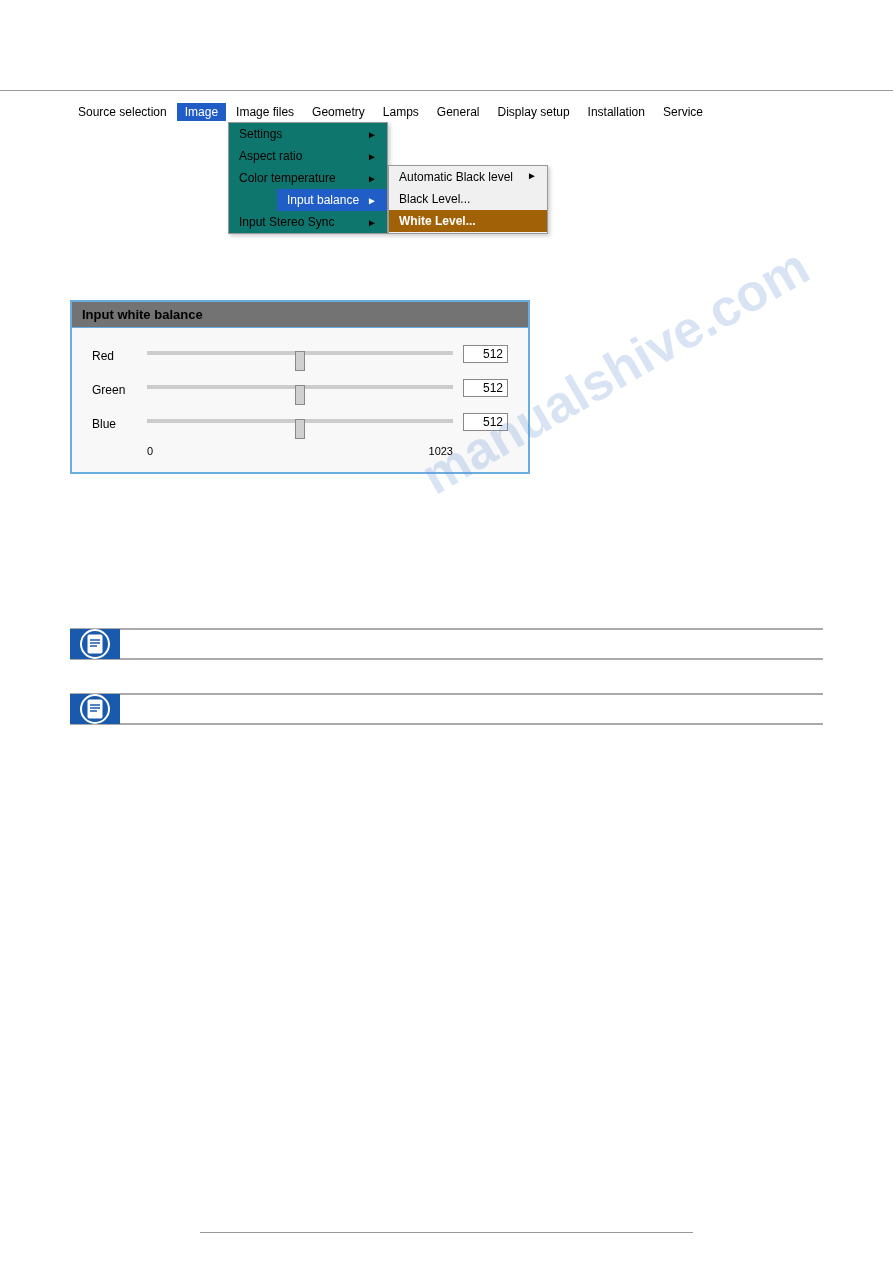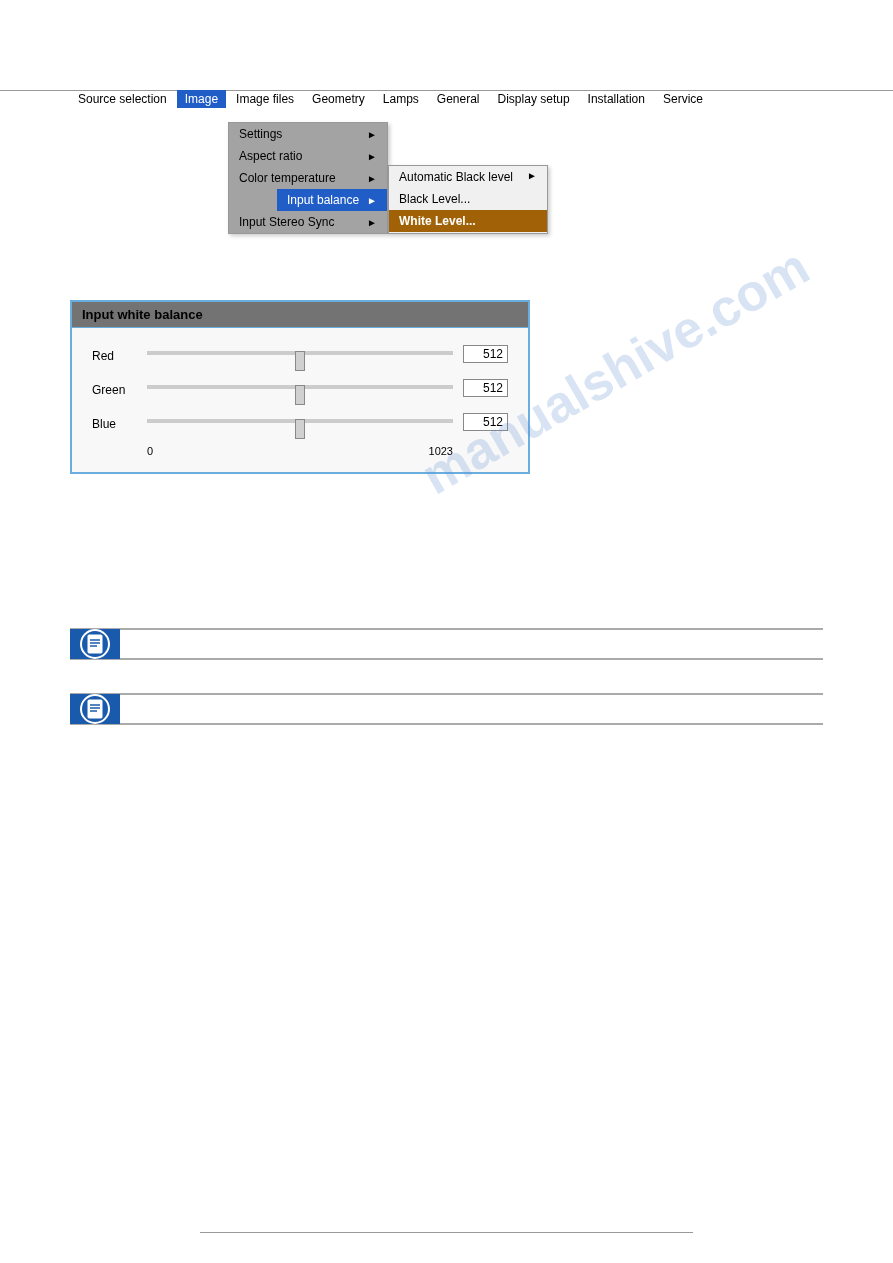"Source selection" .menubar { top: 90px -> 103px }
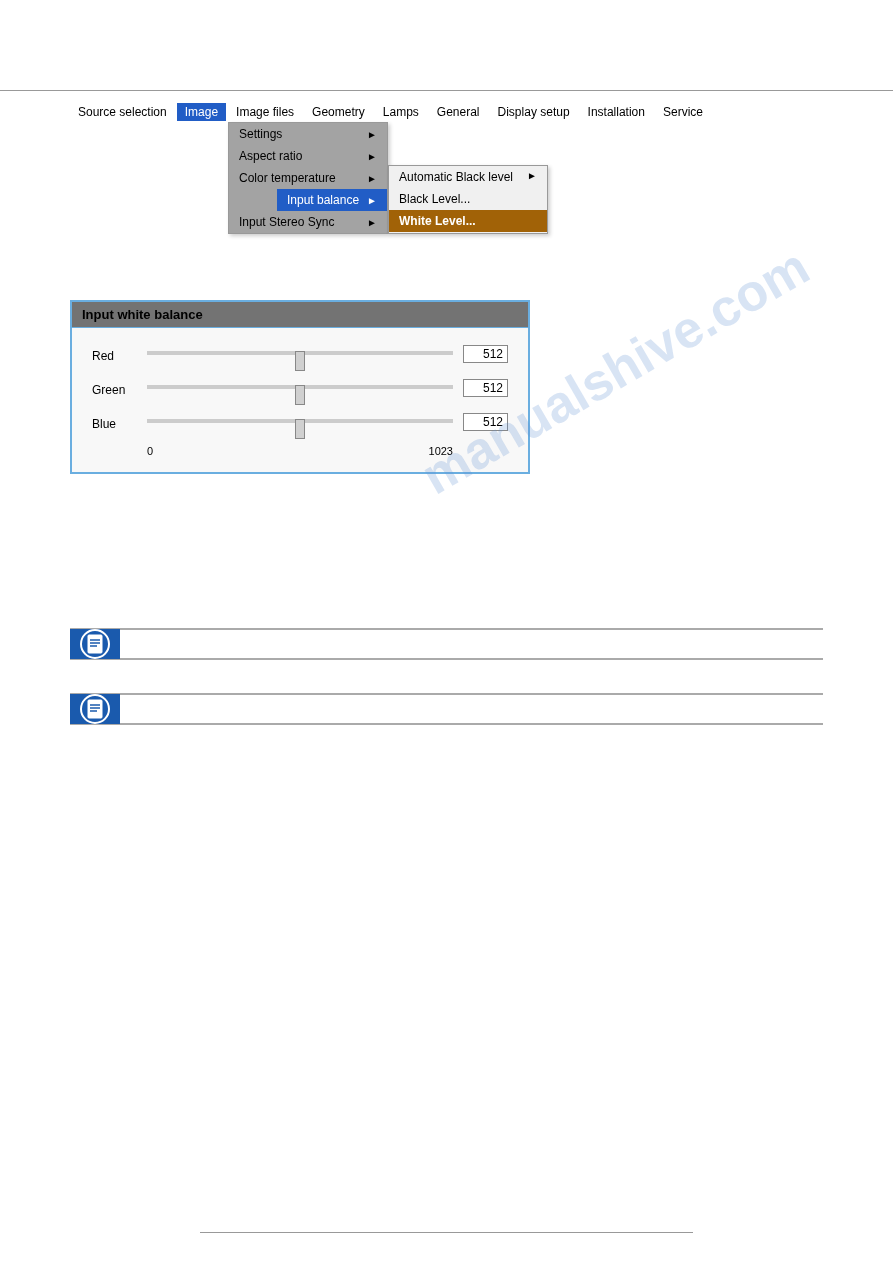"Settings" .dropdown-level1 { background: #a3a3a3 -> #0f766e }
